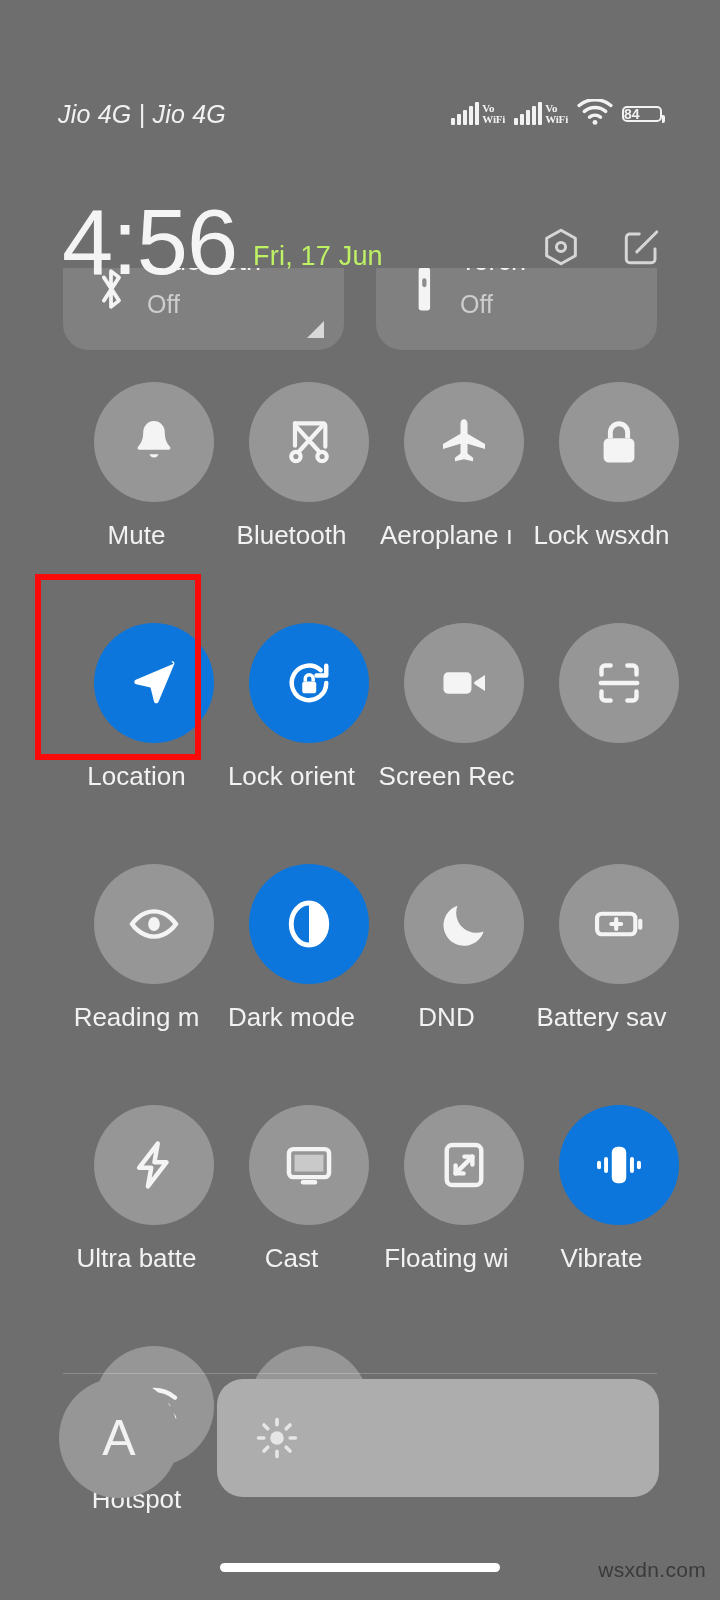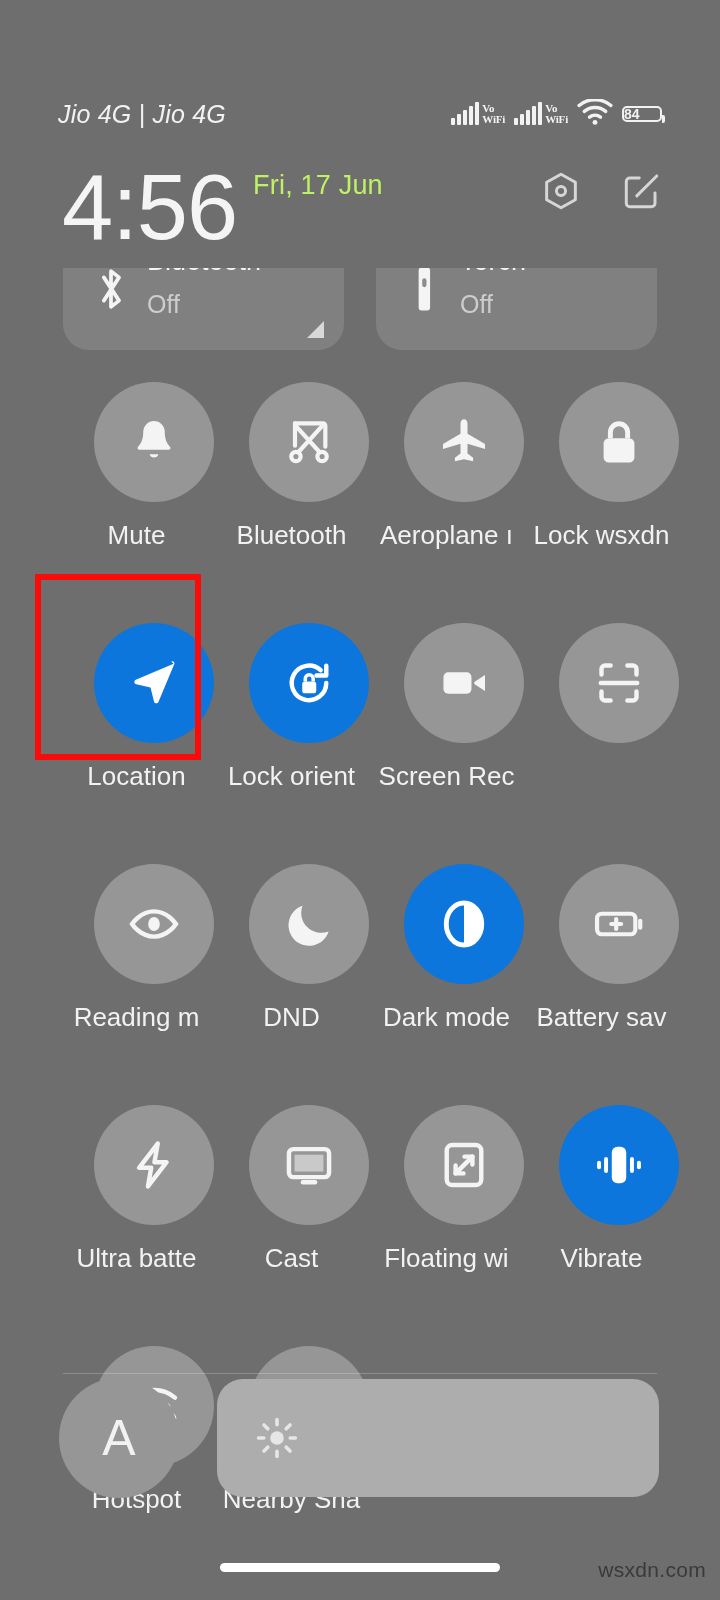"4:56" #header { align-items: none -> flex-end }
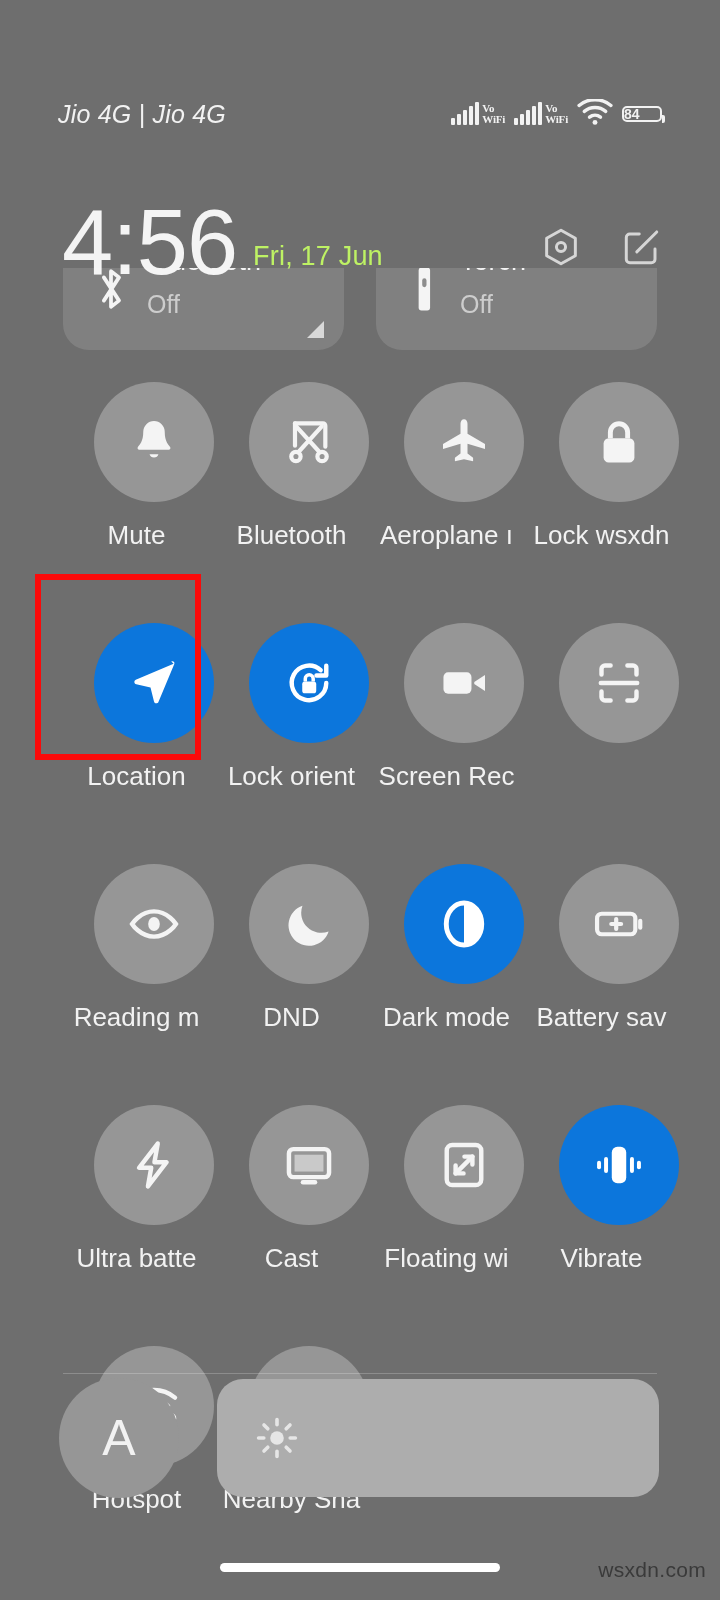"DND" div.tile { order: before "Dark mode" -> after "Dark mode" }
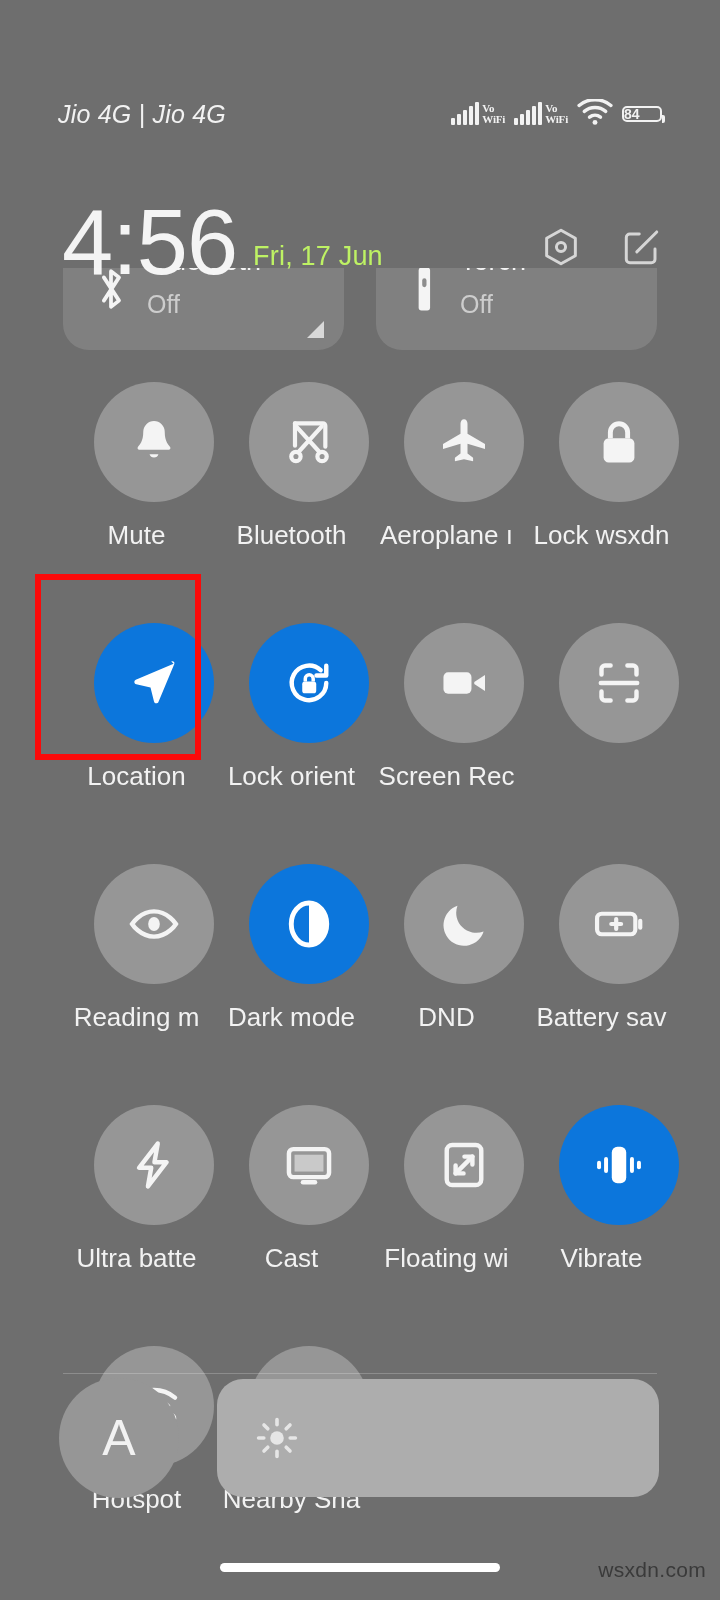"Nearby Sha" div.label { html: <div>Nearby Sha</div> -> none }
